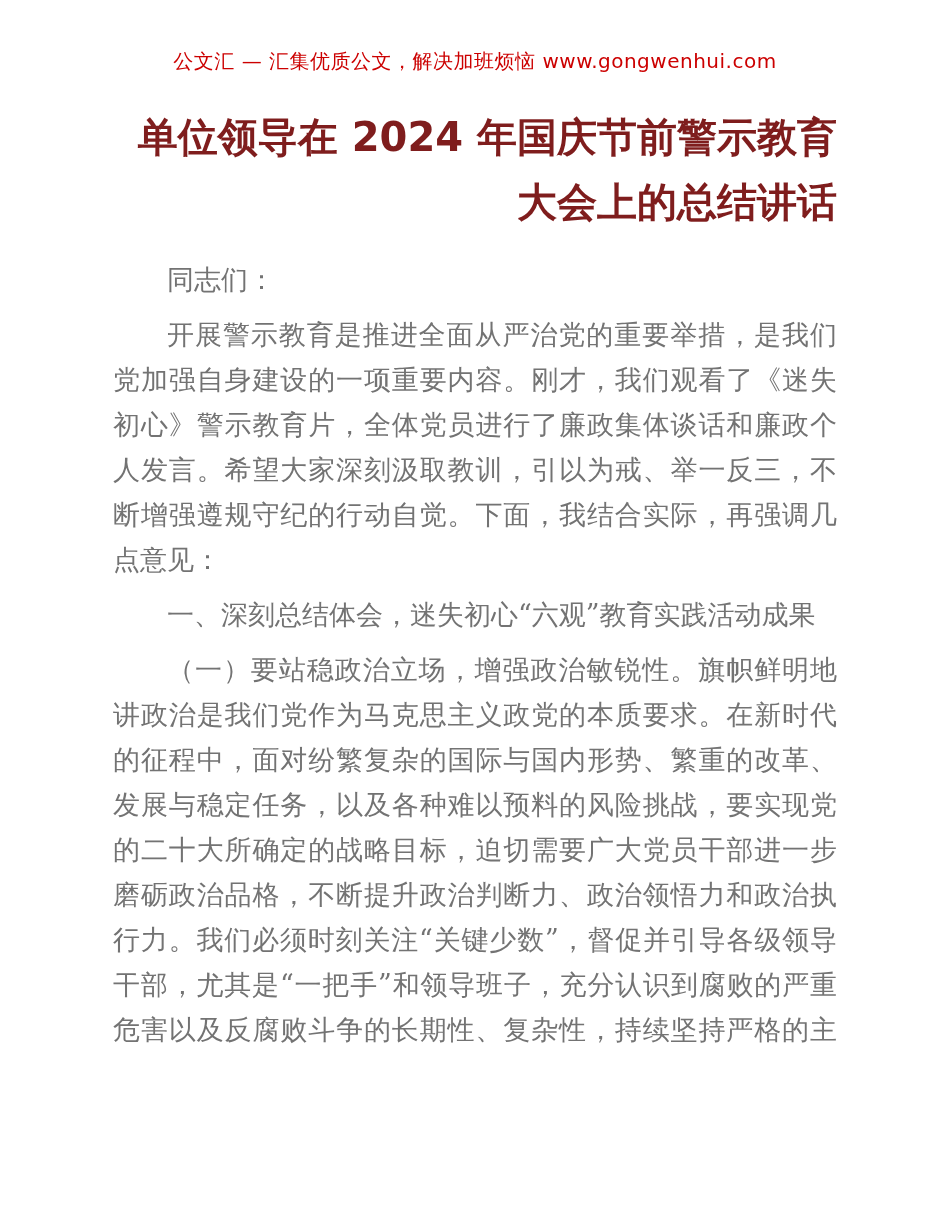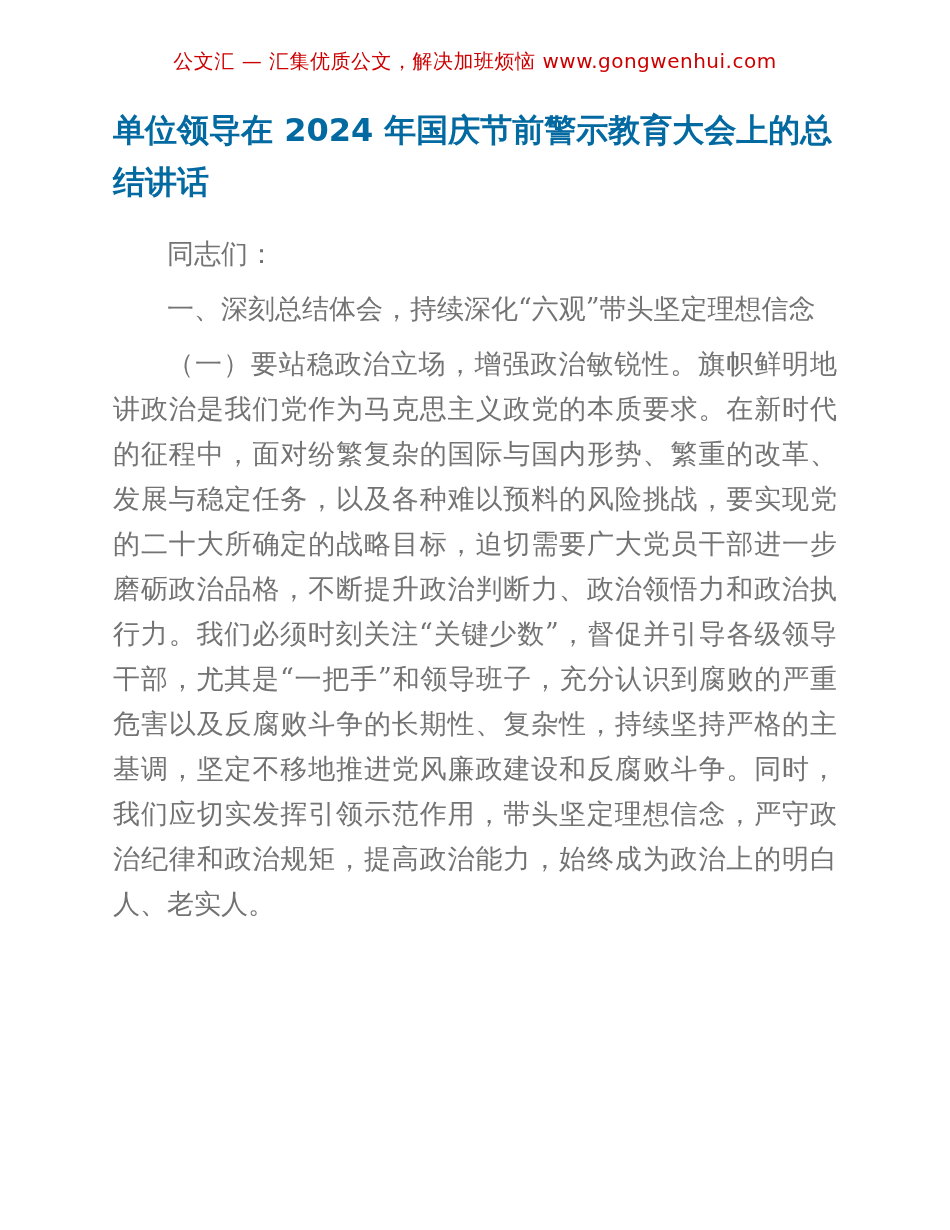"单位领导在 2024 年国庆节前警示教育大会上的总结讲话" .doc-title { color: #0369a1 -> #7f1d1d; font-size: 32px -> 40px; text-align: left -> right }
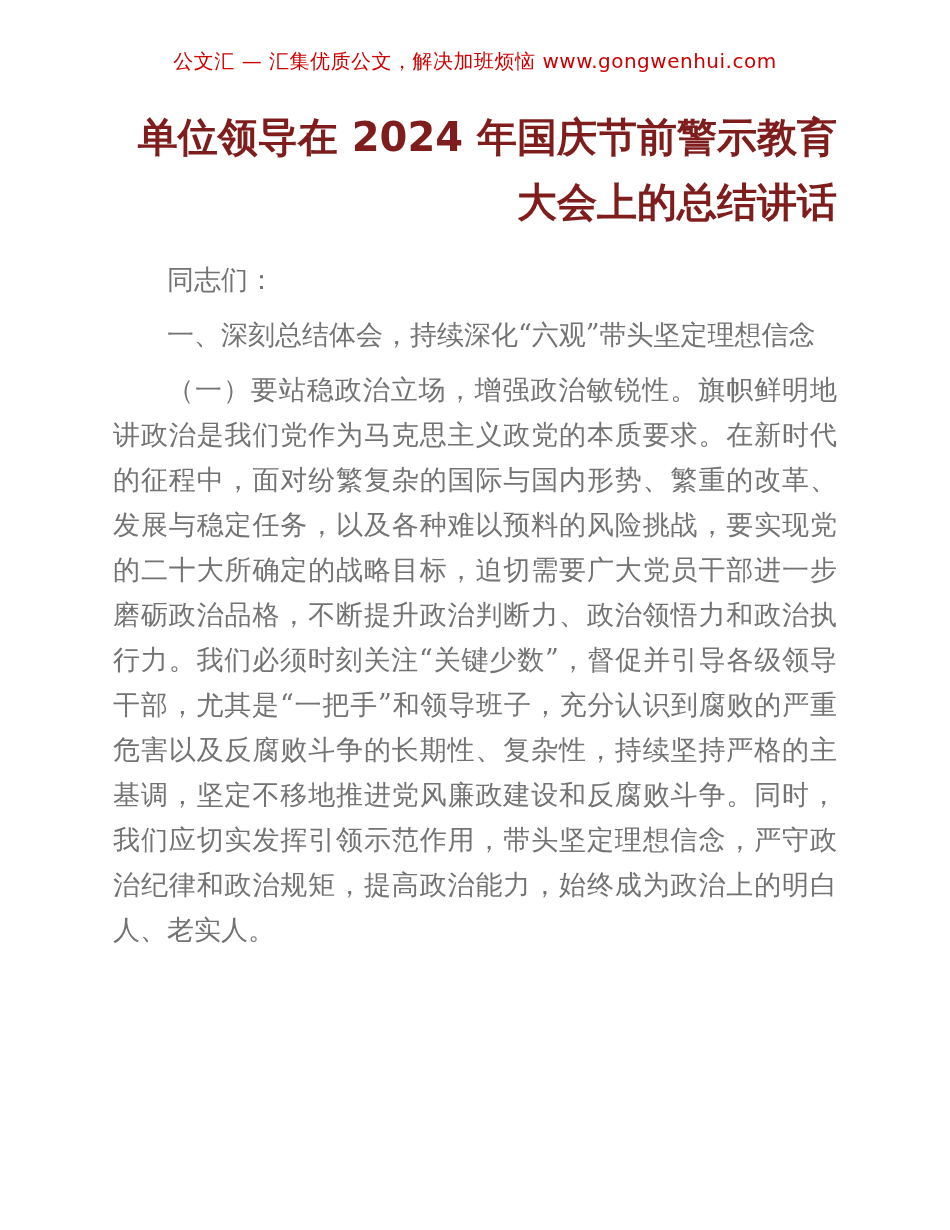"开展警示教育是推进全面从严治党的重要举措，是我们党加强自身建设的一项重要内容。刚" p.para { html: none -> <p>开展警示教育是推进全面从严治党的重要举措，是我们党加强自身建设的一项重要内容。刚才，我们观看了《迷失初心》警示教育片，全体党员进行了廉政集体谈话和廉政个人发言。希望大家深刻汲取教训，引以为戒、举一反三，不断增强遵规守纪的行动自觉。下面，我结合实际，再强调几点意见：</p> }
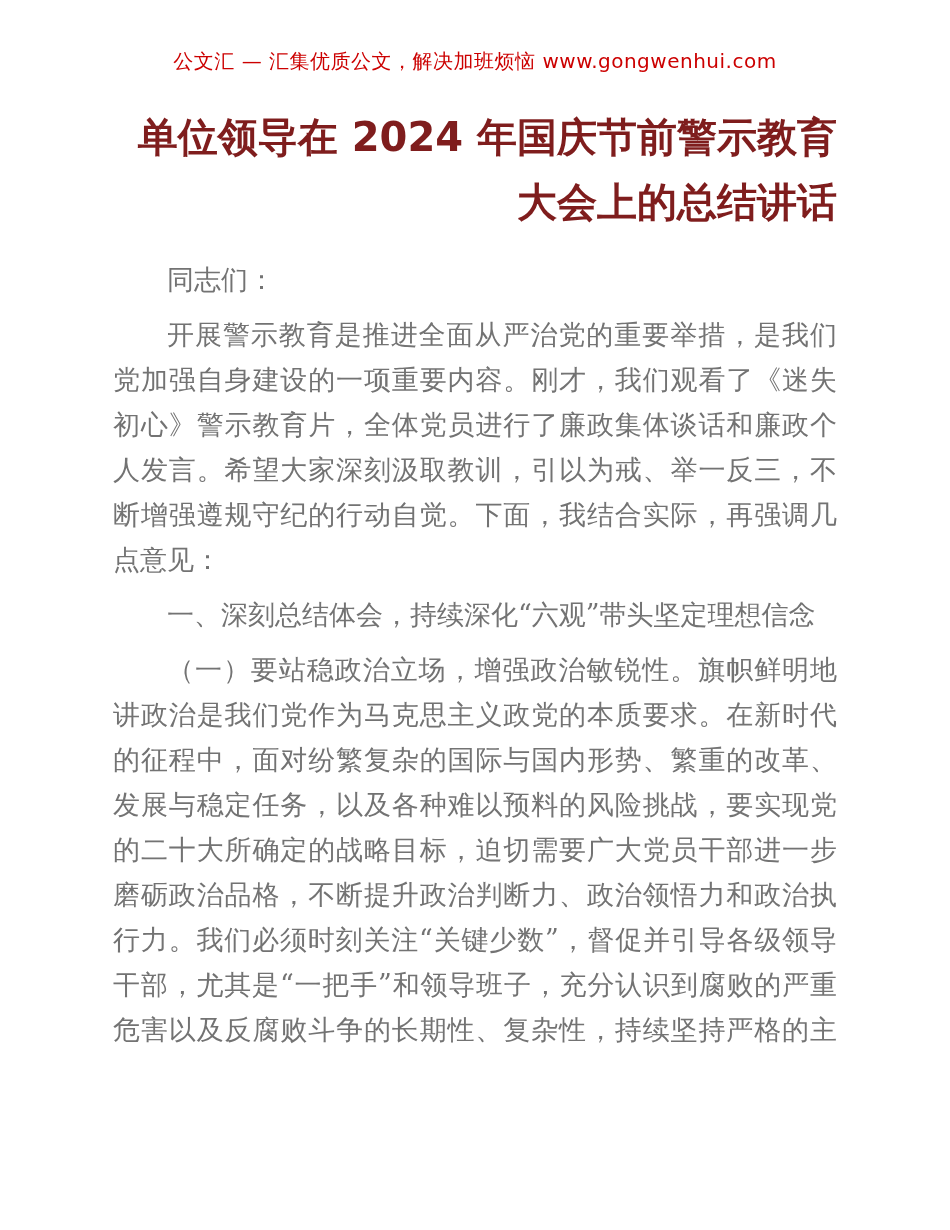"一、深刻总结体会，持续深化“六观”带头坚定理想信念" p.para { text: 持续深化“六观”带头坚定理想信念 -> 迷失初心“六观”教育实践活动成果 }
